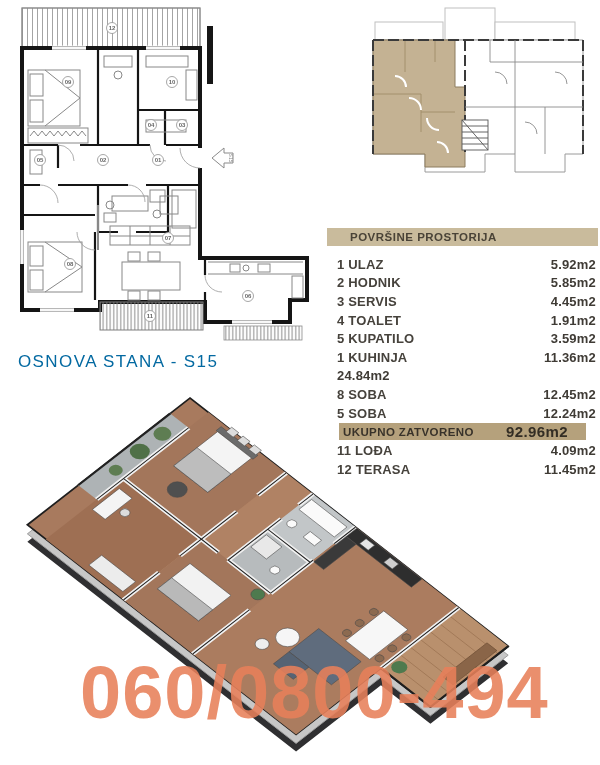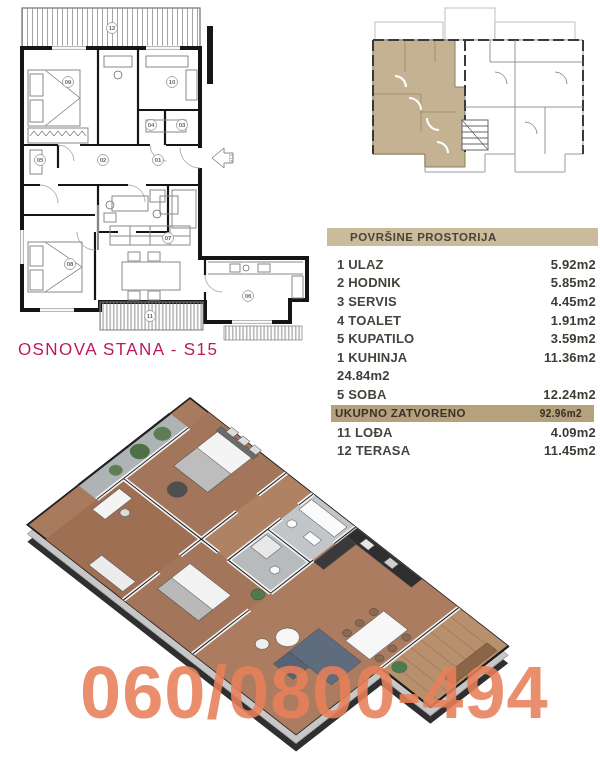"OSNOVA STANA - S15" .osnova-label { color: #be185d -> #0369a1; top: 340px -> 352px }
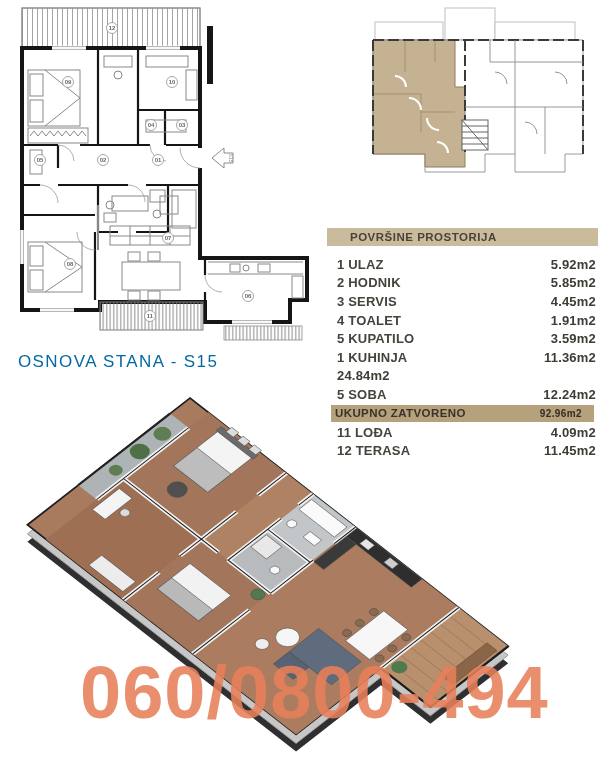"8 SOBA" div.tbl-row { html: none -> <div> <span>8 SOBA</span> <span>12.45m2</span> </div> }
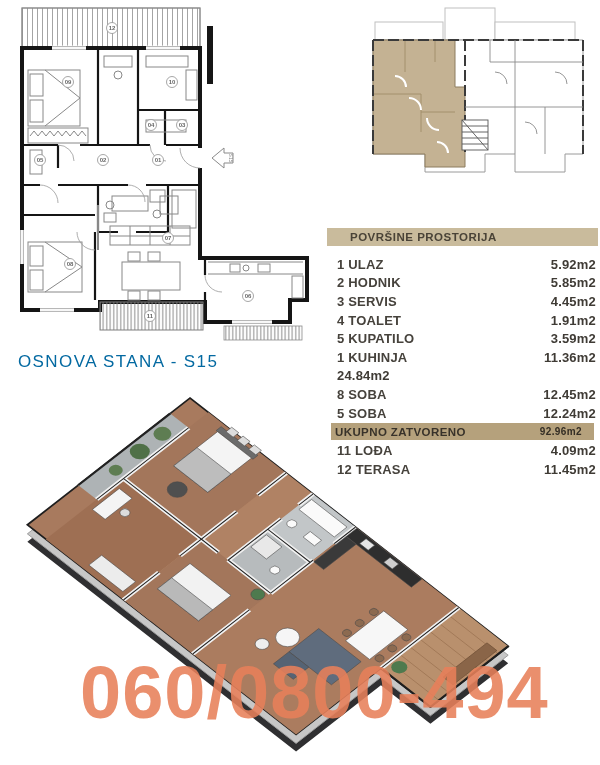"UKUPNO ZATVORENO" .tbl-row.total { margin: 1px 4px -> 1px 12px; padding: 0 12px 0 4px -> 0 18px 0 4px }
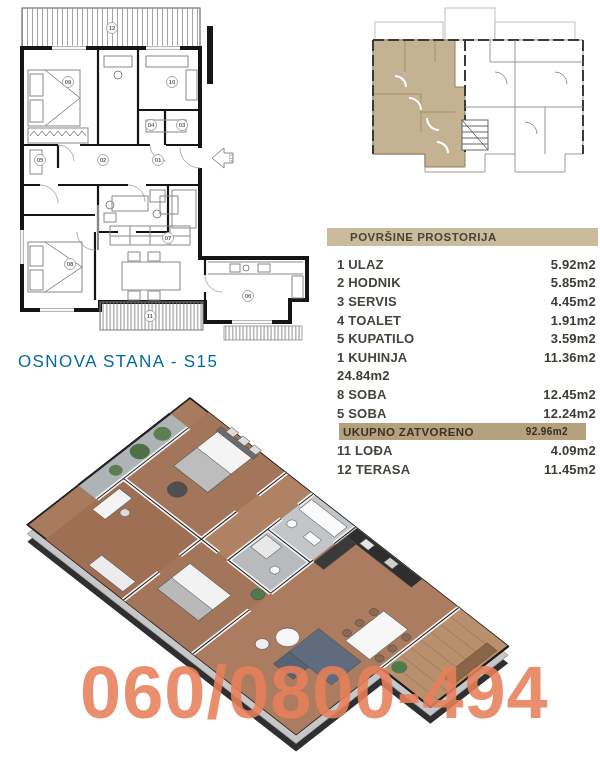"92.96m2" .tbl-row.total .val { font-size: 10px -> 15px }
